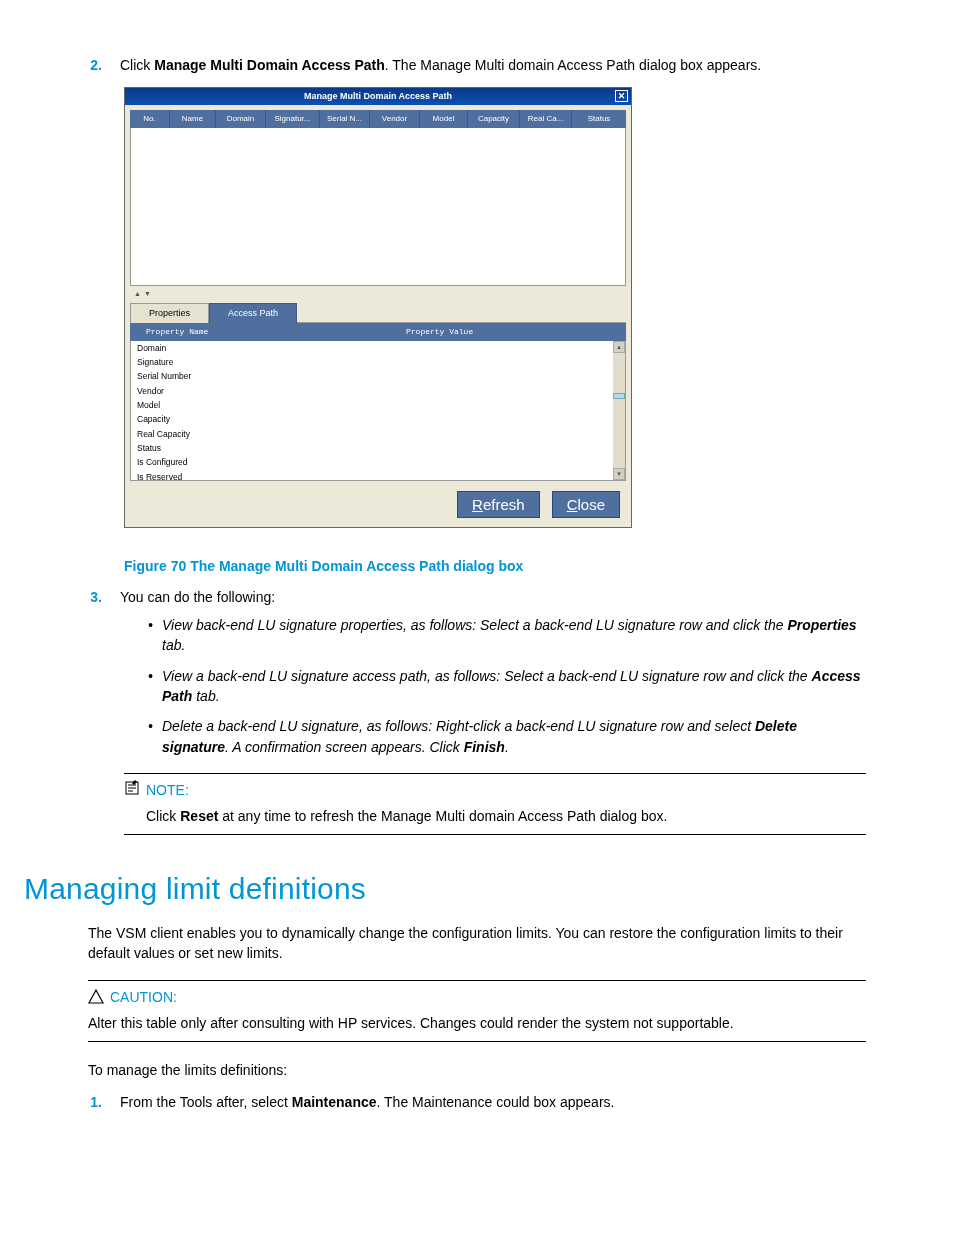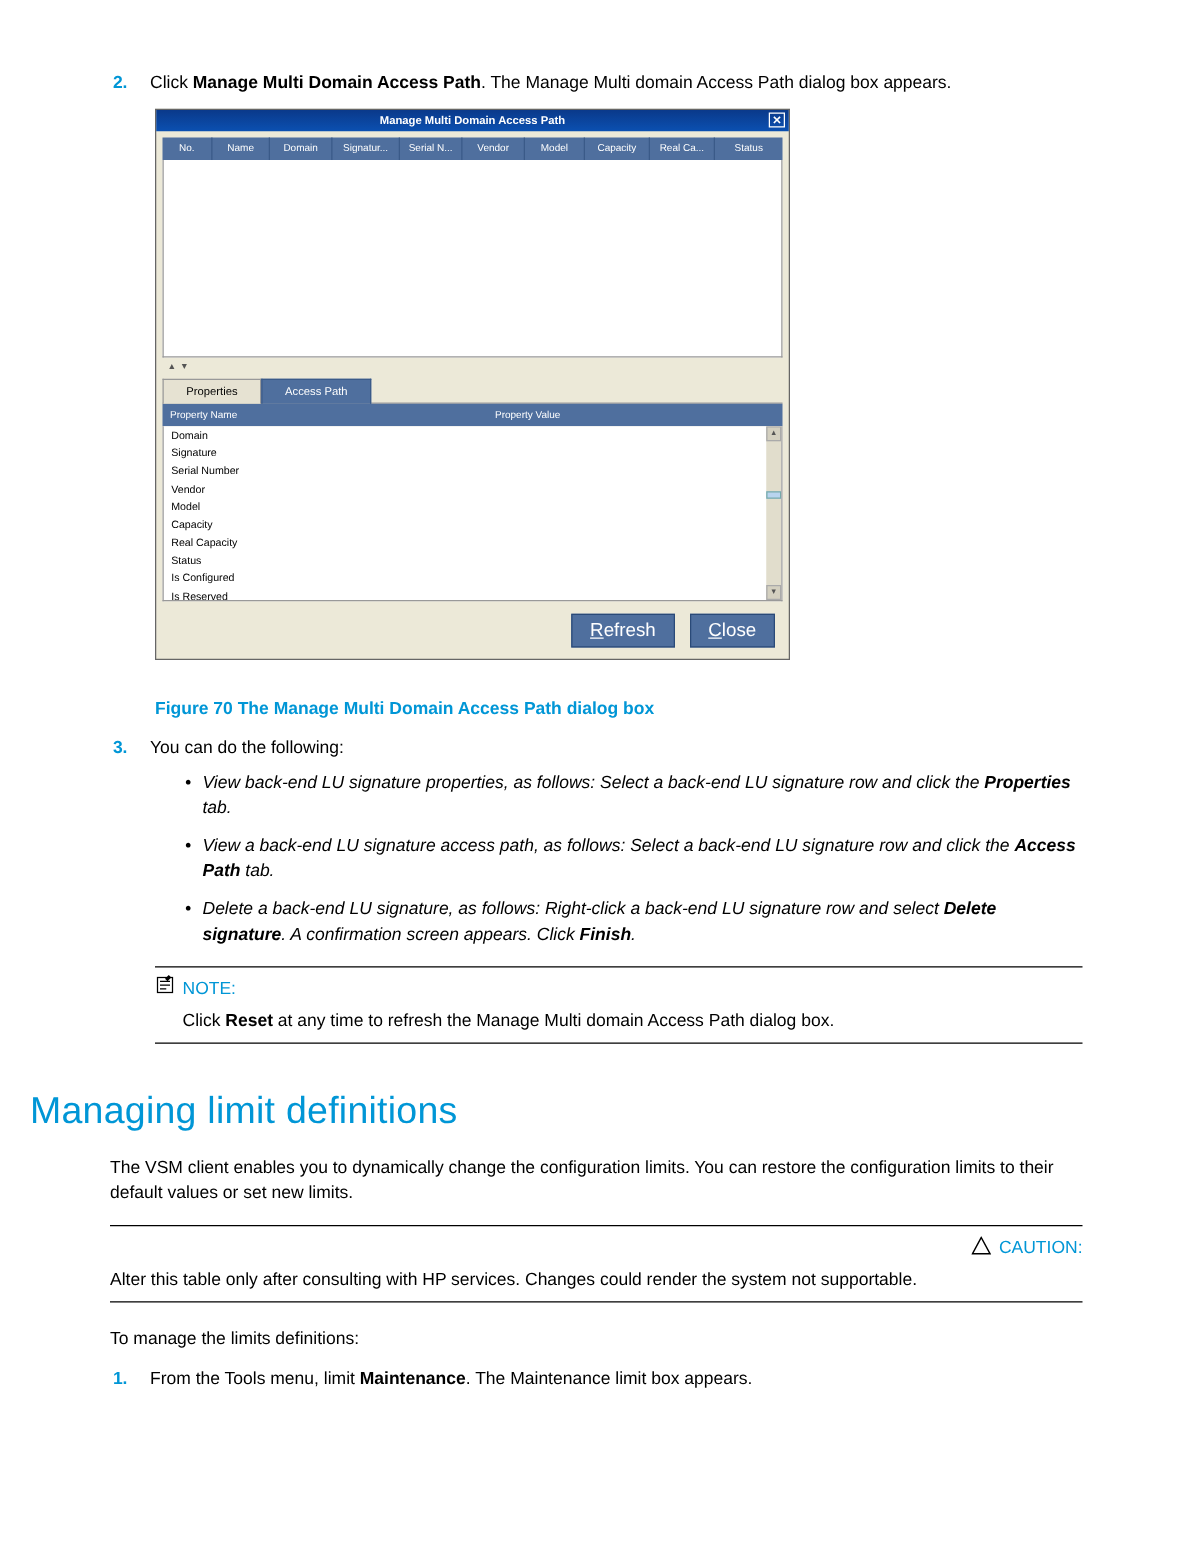"Property Name" .prop-head > div { font-family: none -> Liberation Mono, monospace; padding: 3px 6px -> 3px 16px }
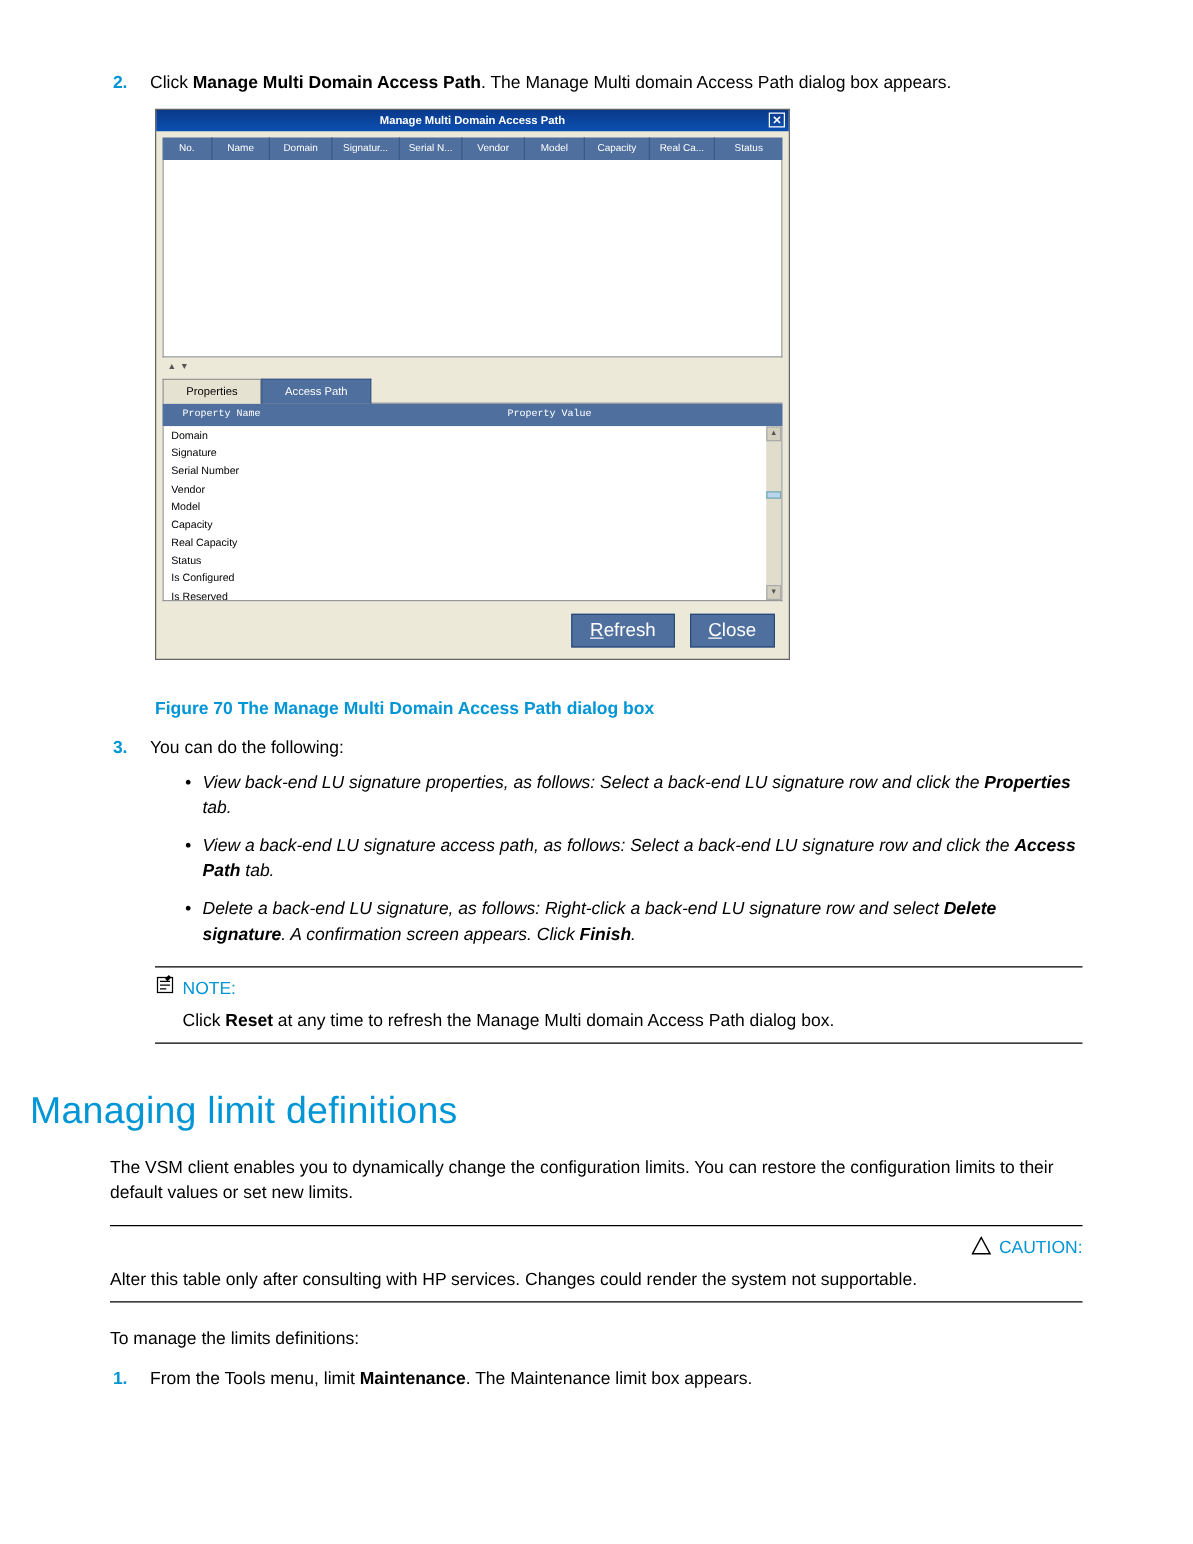"CAUTION:" .caution-head { justify-content: flex-end -> none }
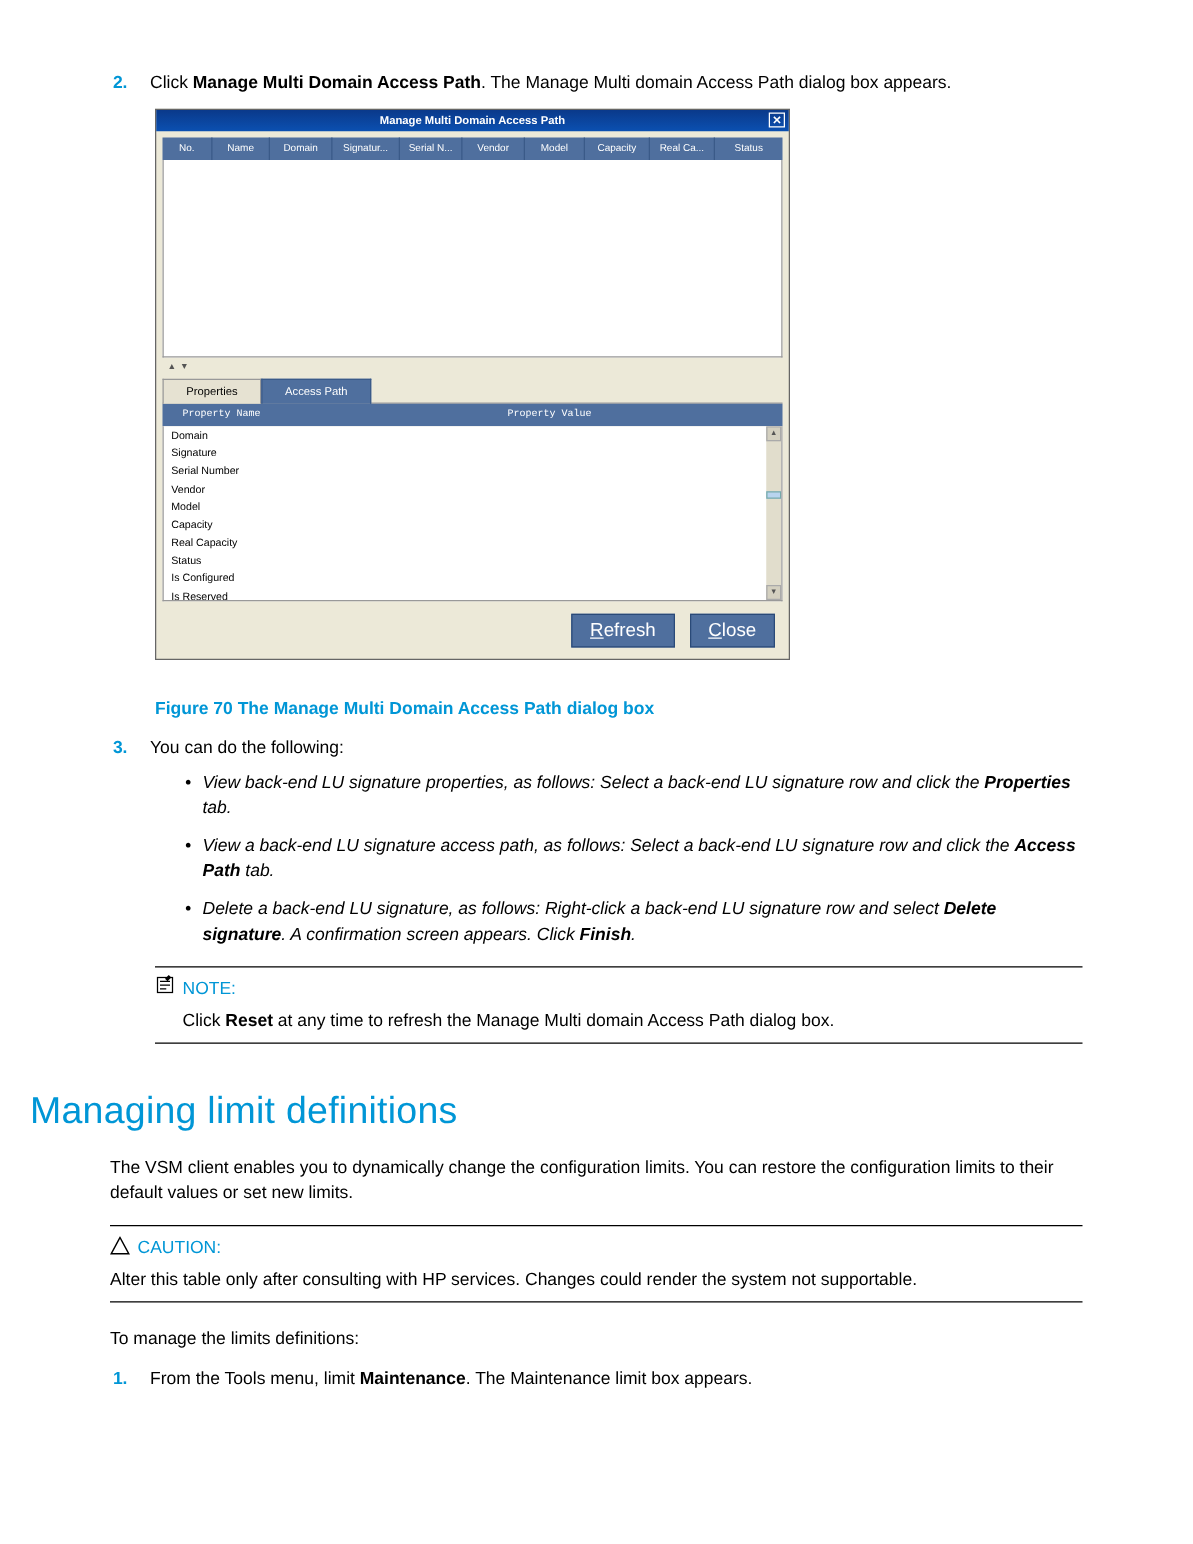"From the Tools menu, limit" span { text: menu, limit -> after, select }
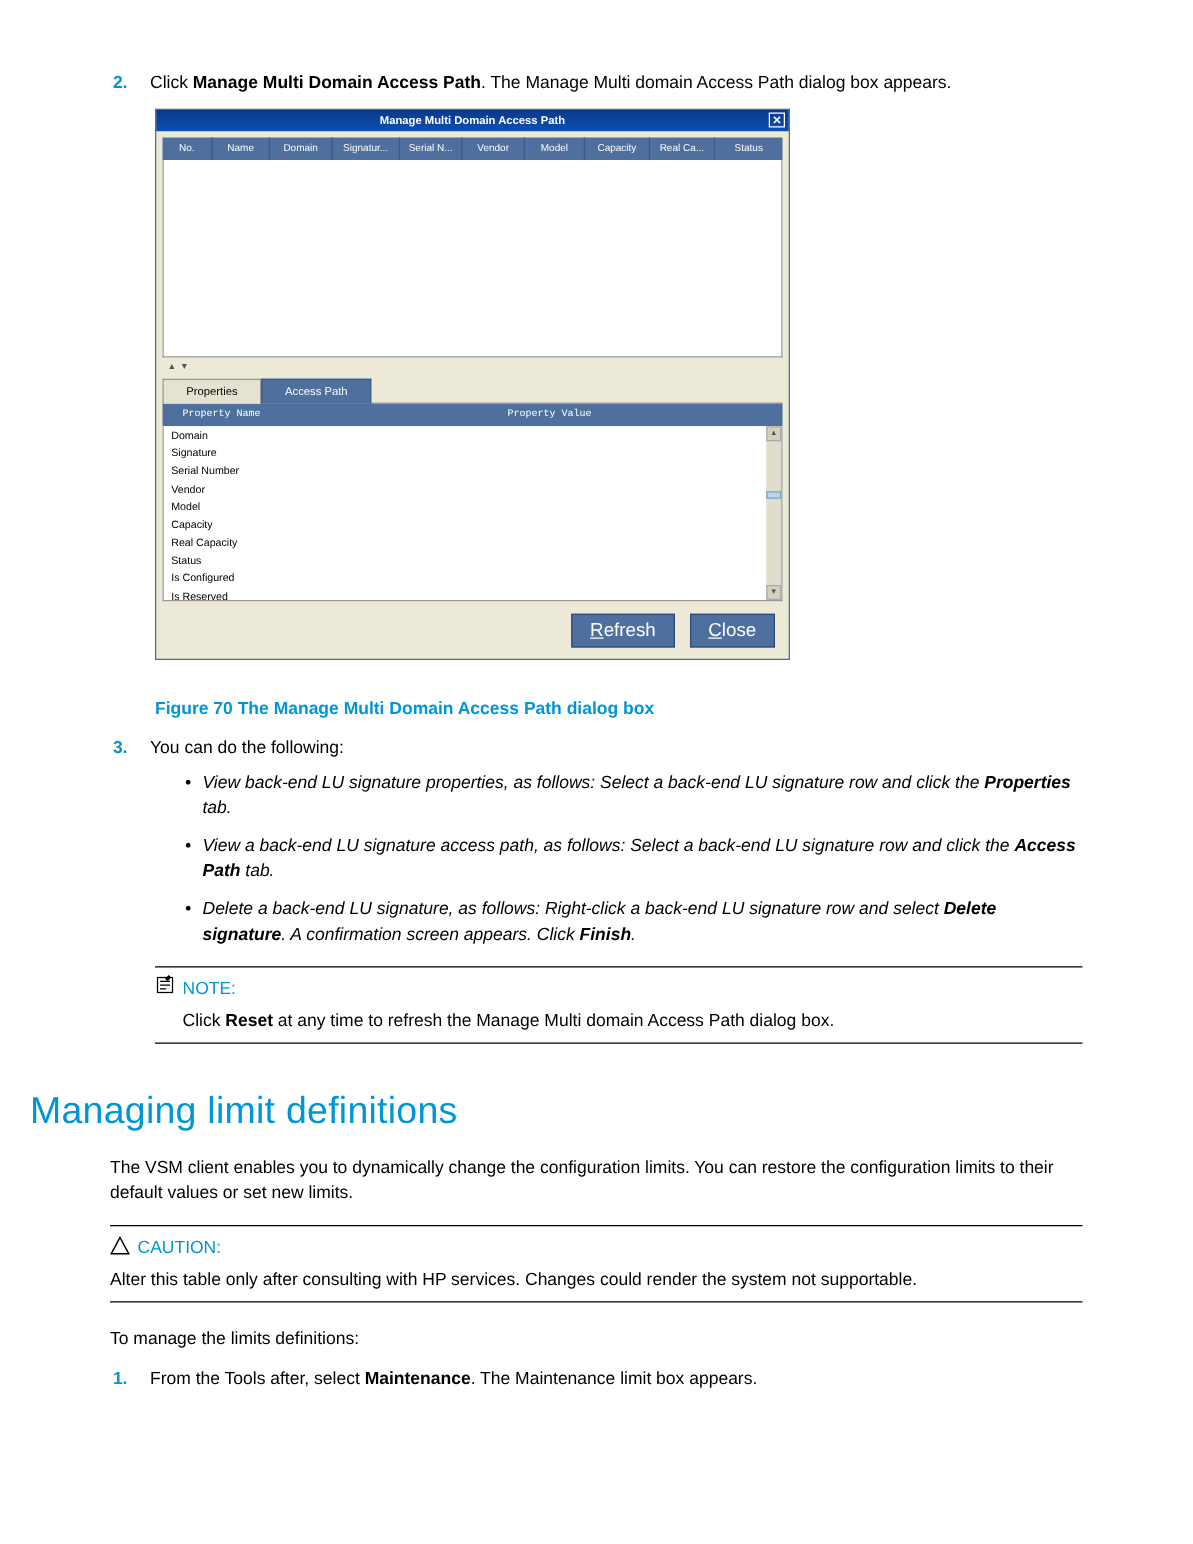". The Maintenance limit box" span { text: limit -> could }
